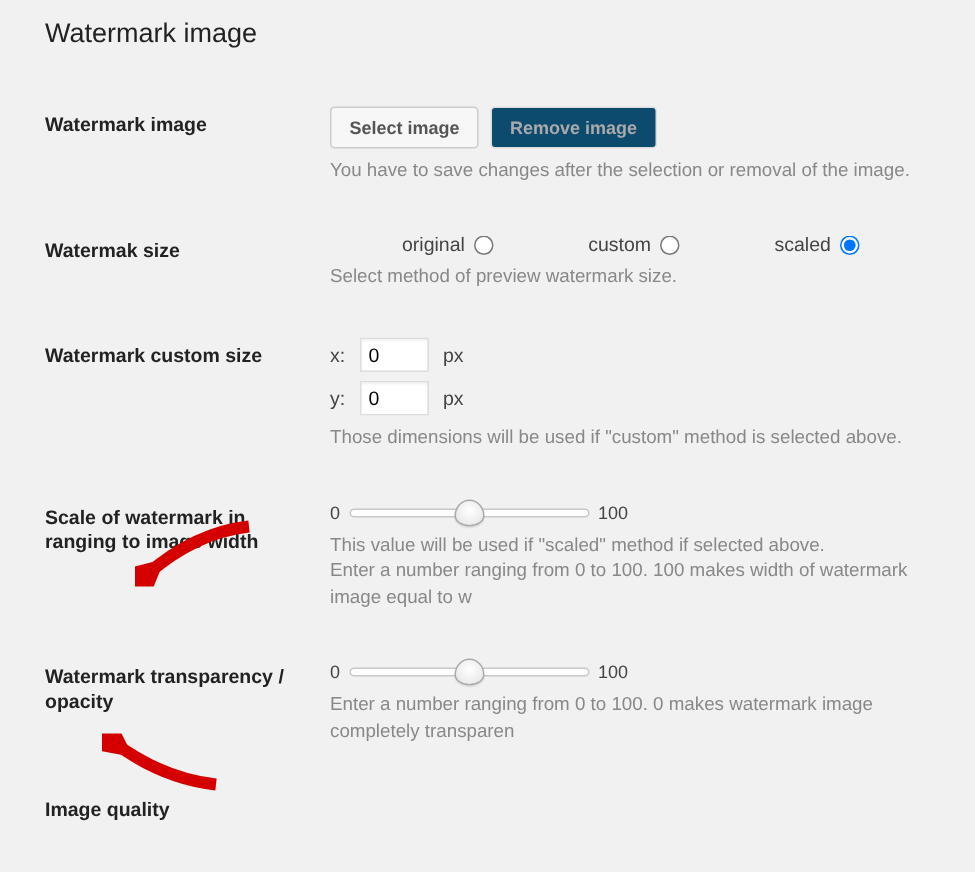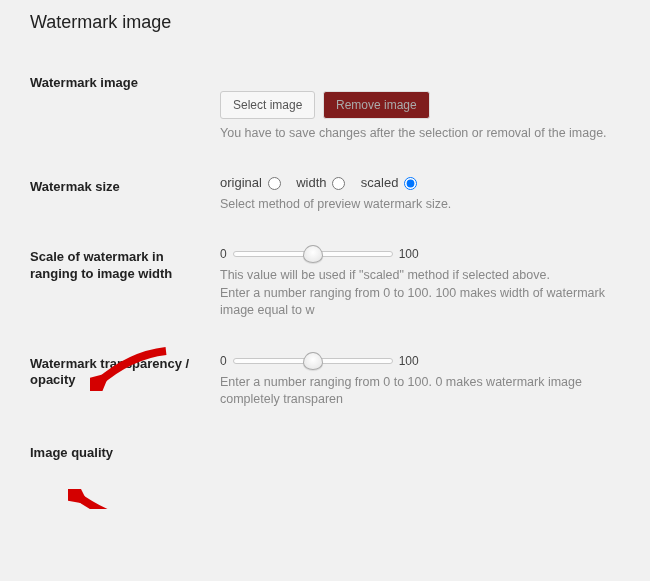"Select image" .button { font-weight: none -> bold }
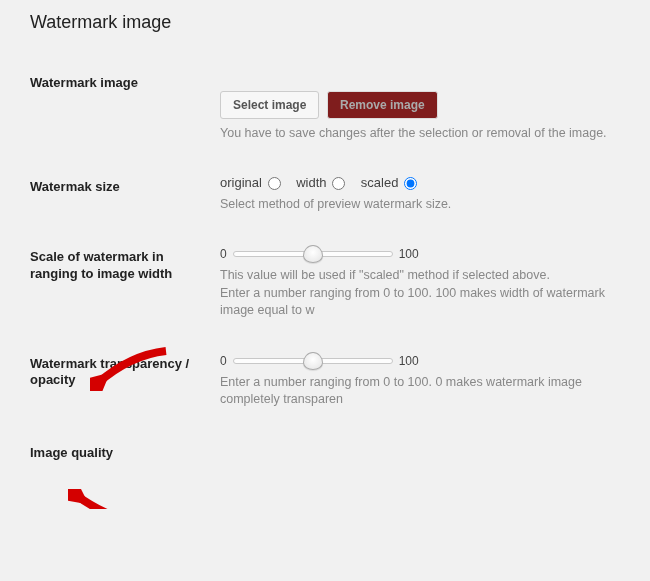"Remove image" .button.disabled { background: #7f1d1d -> #0c4a6e; margin-top: 20px -> none }
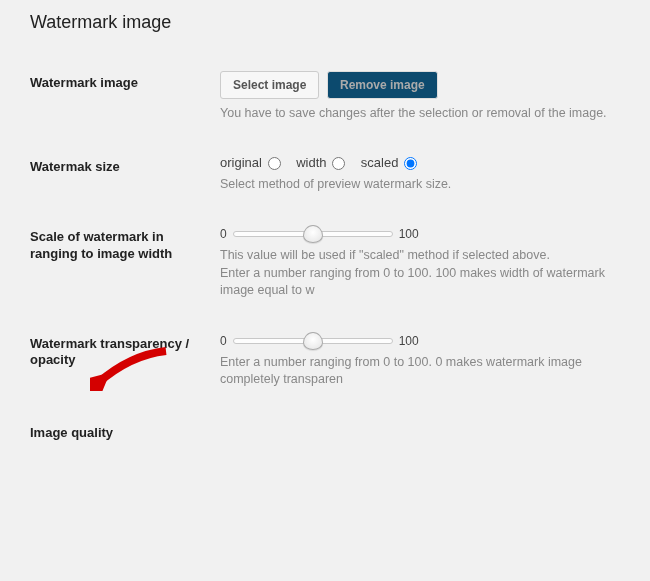"original" .radio-row label { margin-left: none -> 48px }
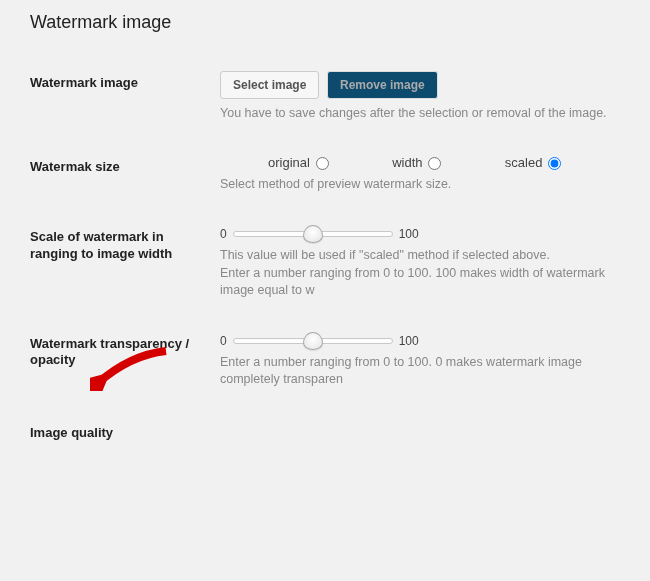"width" span { text: width -> custom }
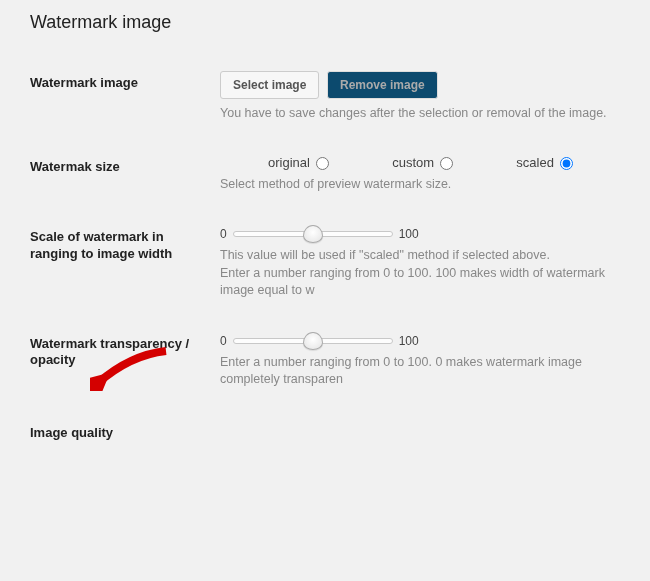"Watermark custom size" tr { html: none -> <tr> <th>Watermark custom size</th> <td> <div> <span>x:</span> <input> <span>px</span> </div> <div> <span>y:</span> <input> <span>px</span> </div> <span>Those dimensions will be used if "custom" method is selected above.</span> </td> </tr> }
